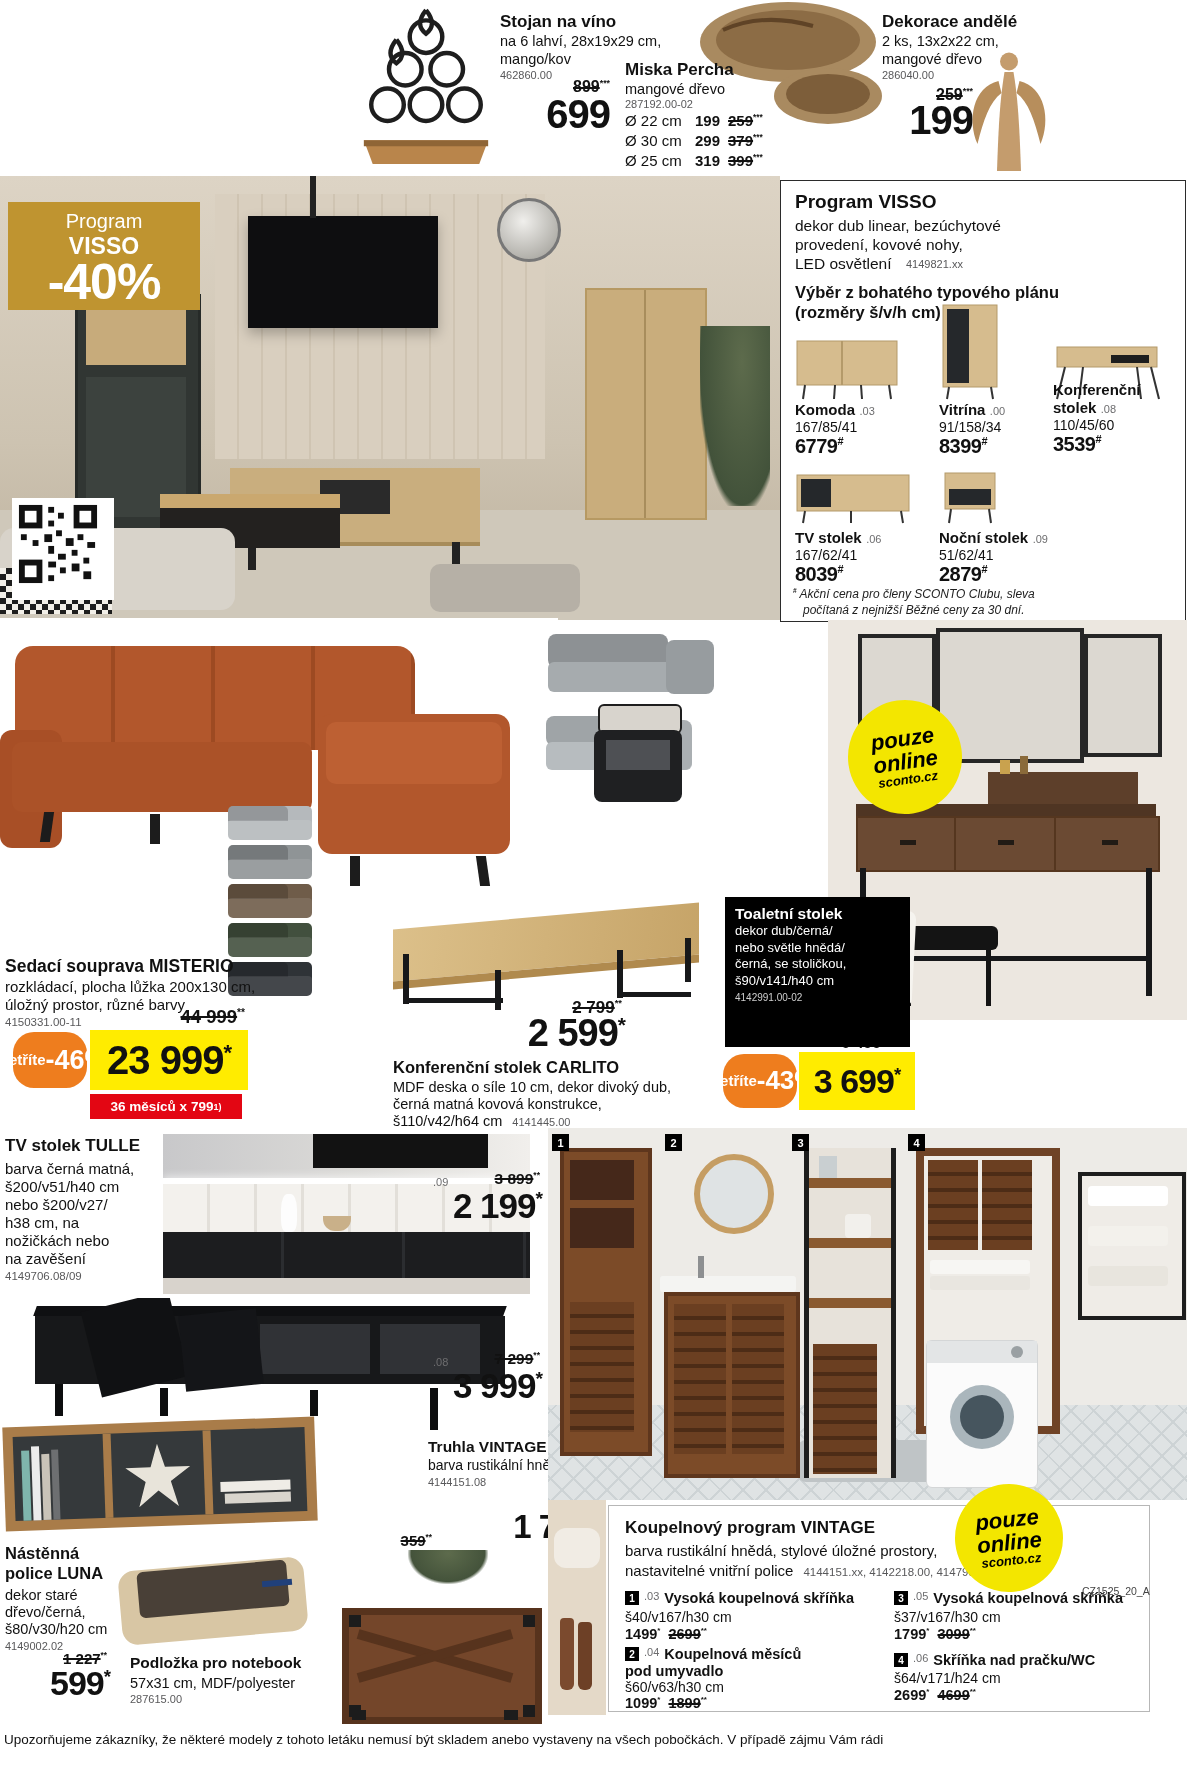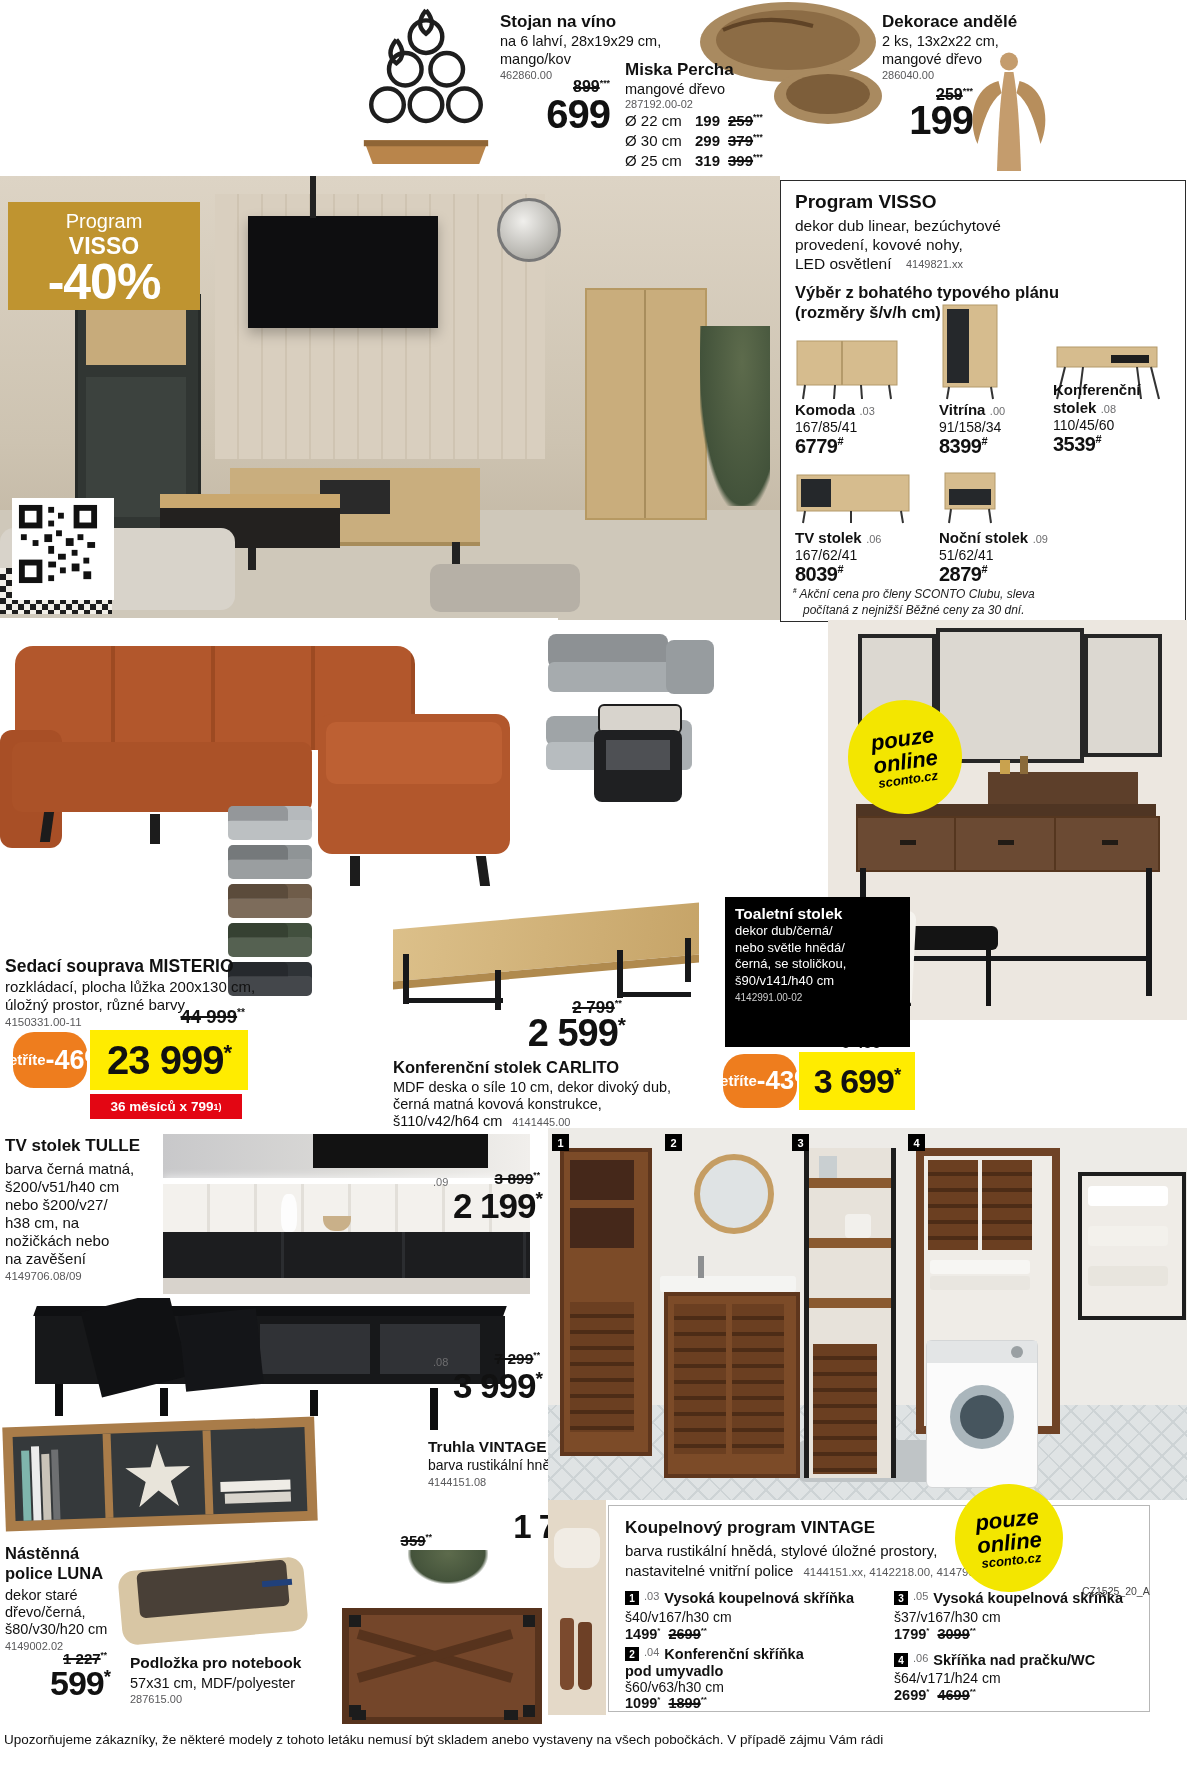"Konferenční skříňka" span { text: Konferenční skříňka -> Koupelnová měsíců }
